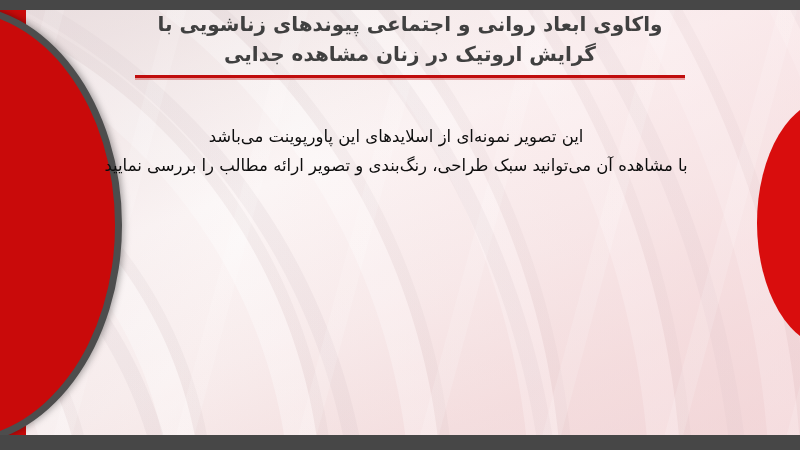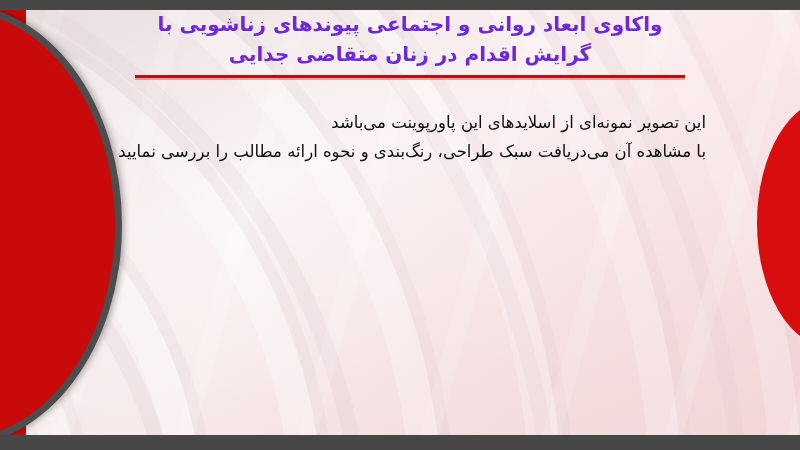"واکاوی ابعاد روانی و اجتماعی" .title-line { color: #6d28d9 -> #404040 }
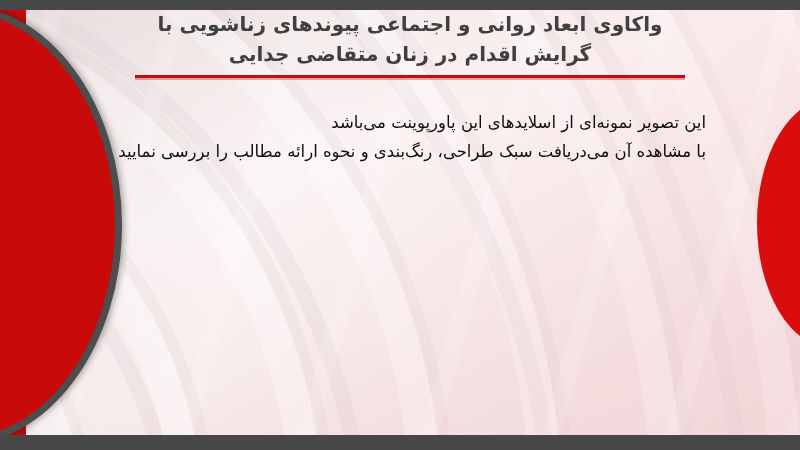"گرایش اقدام در زنان متقاضی" div.title-line { text: اقدام در زنان متقاضی -> اروتیک در زنان مشاهده }
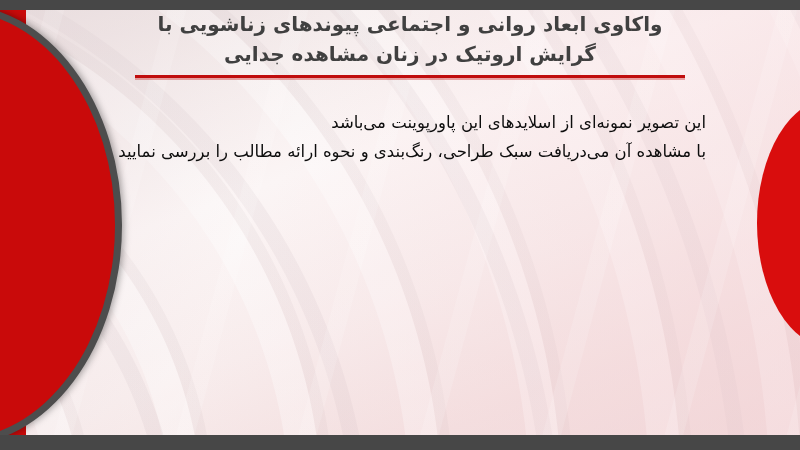"این تصویر نمونه‌ای از اسلایدهای" .body-wrap { text-align: right -> center; top: 108px -> 122px }
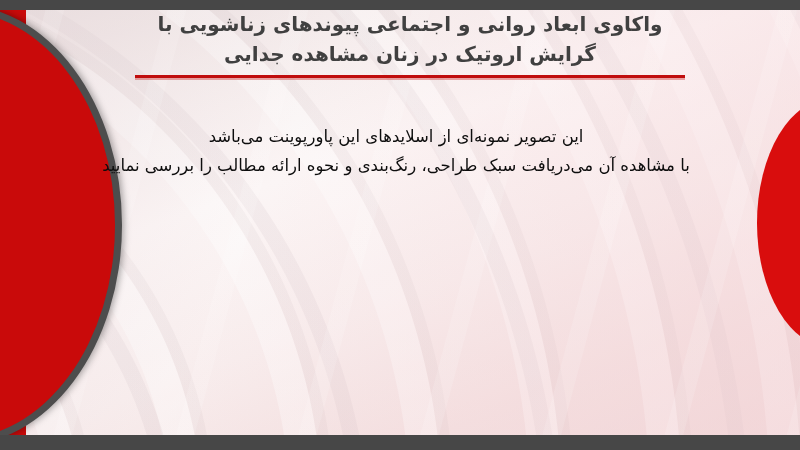"با مشاهده آن می‌دریافت سبک" div.body-line { text: دریافت سبک طراحی، رنگ‌بندی و نحوه -> توانید سبک طراحی، رنگ‌بندی و تصویر }
